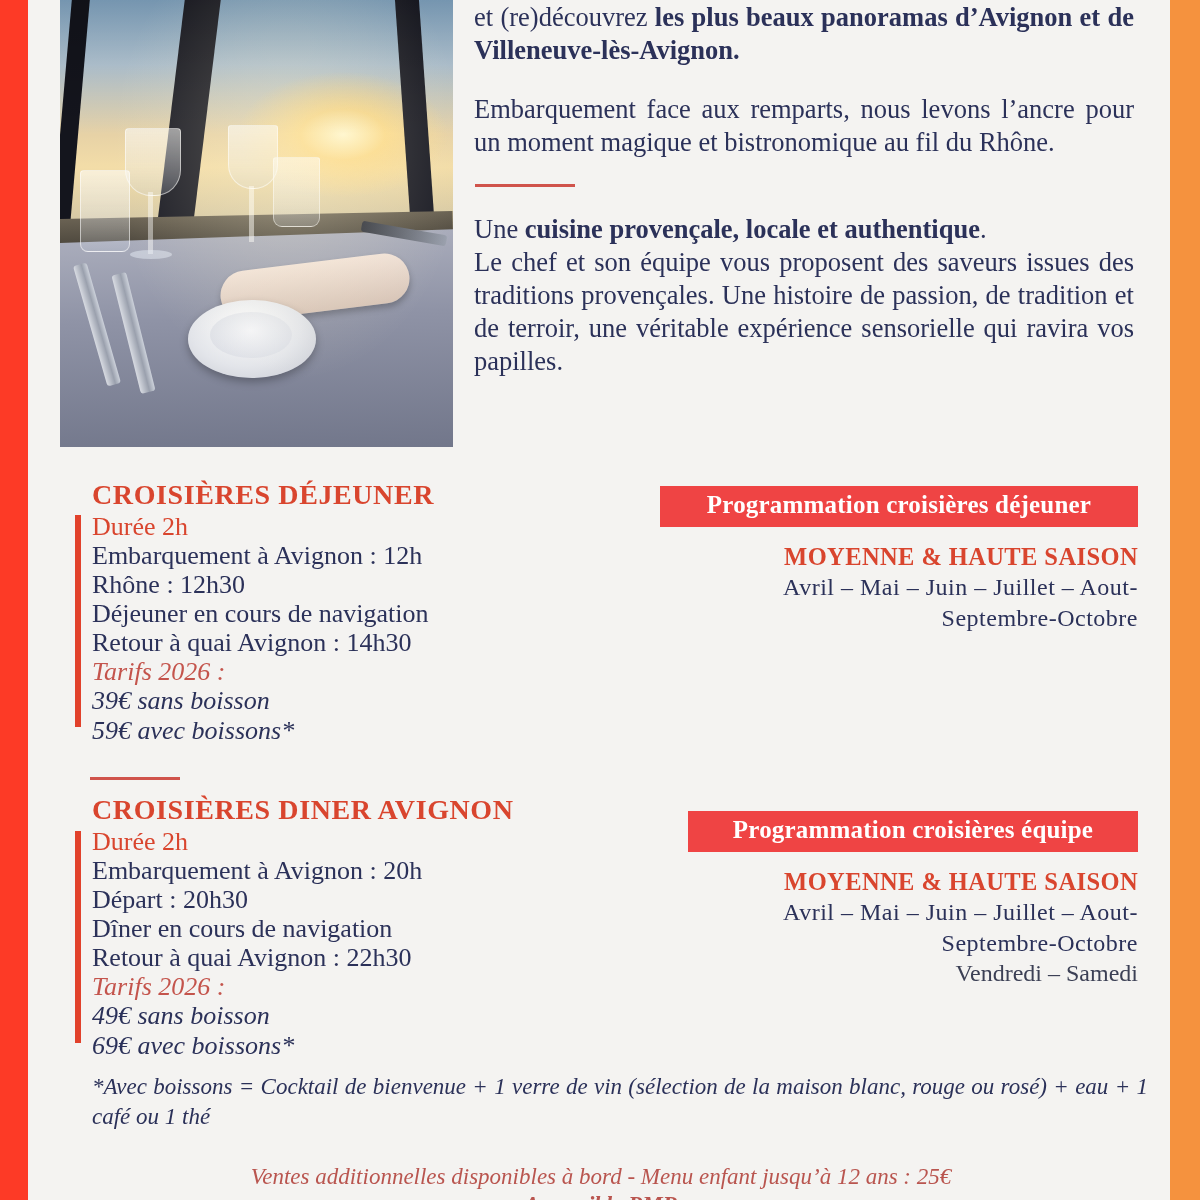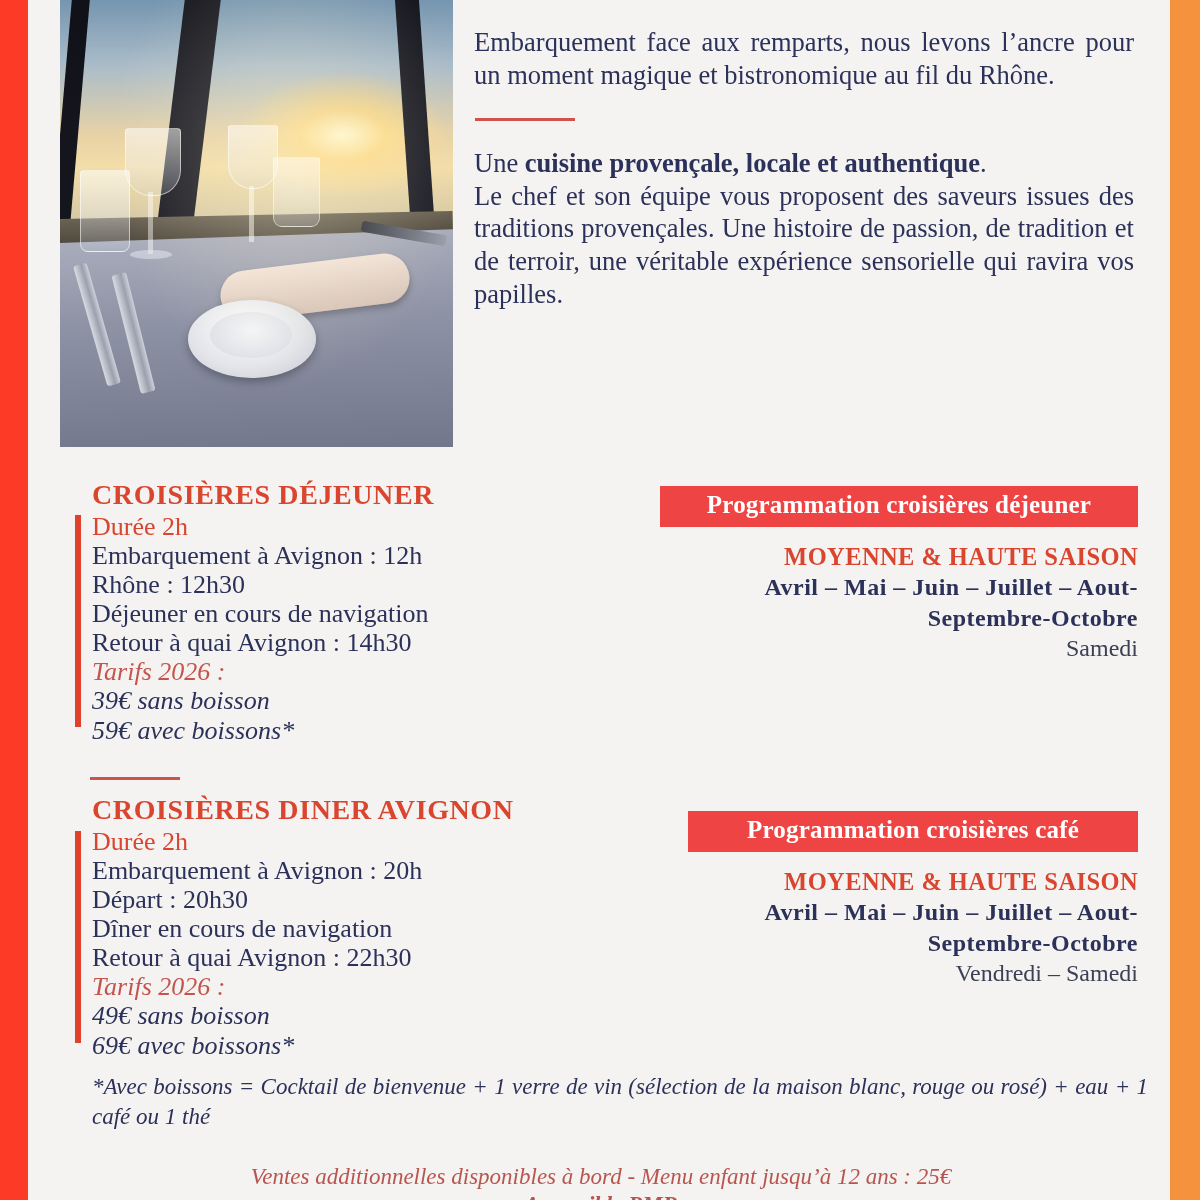"et (re)découvrez les plus beaux" p.p1 { html: none -> <p><span>et (re)découvrez </span><b>les plus beaux panoramas d’Avignon et de Villeneuve-lès-Avignon.</b></p> }
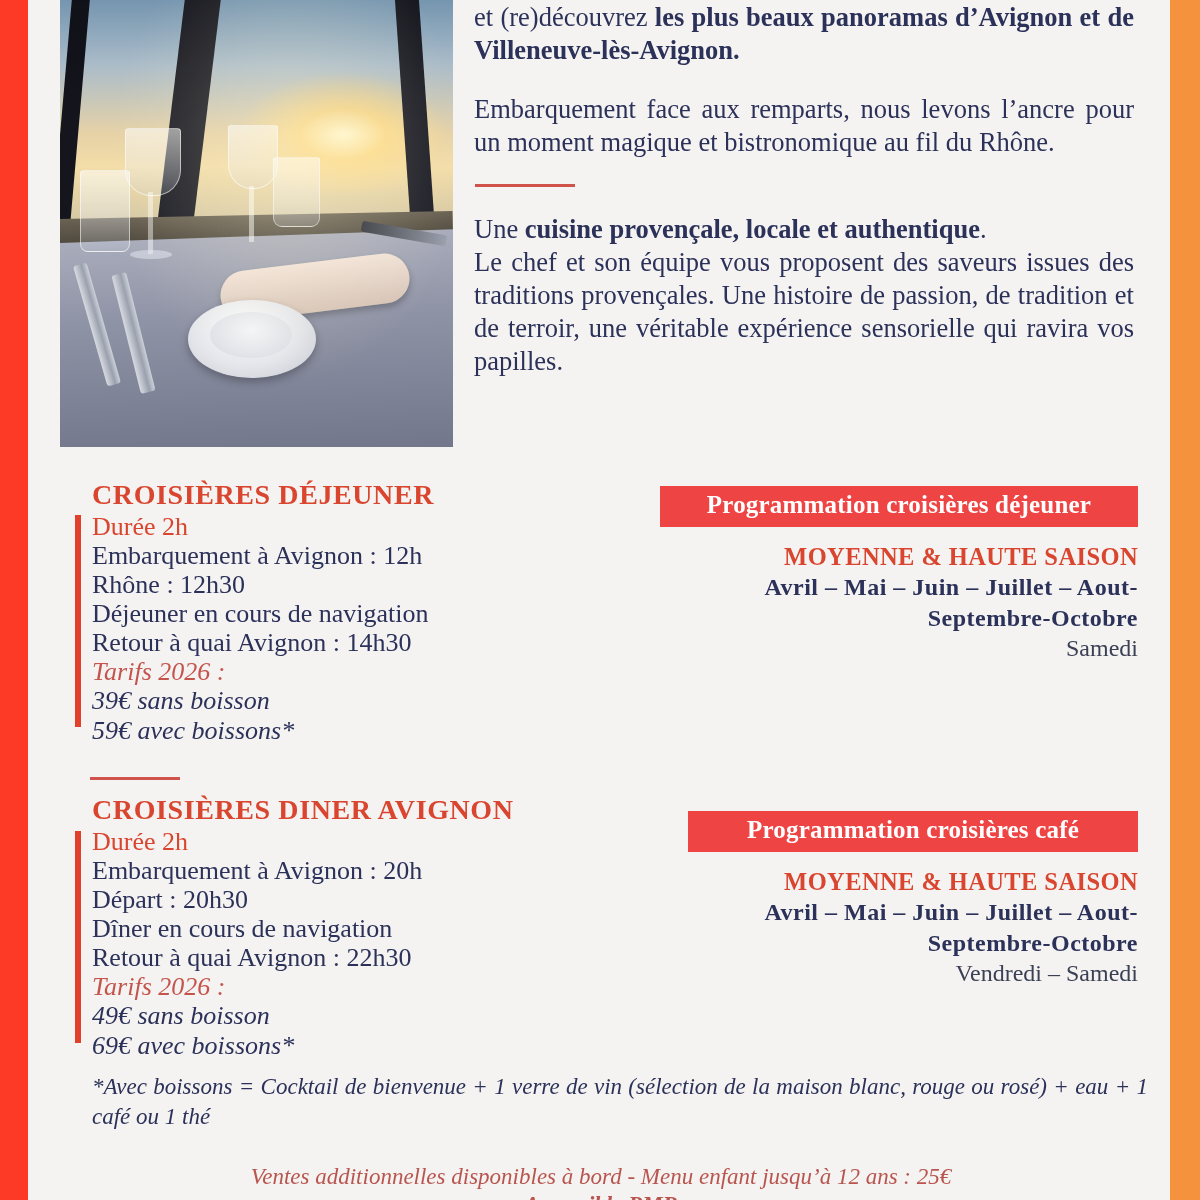"Avril – Mai – Juin" .prog-months { font-weight: bold -> normal }
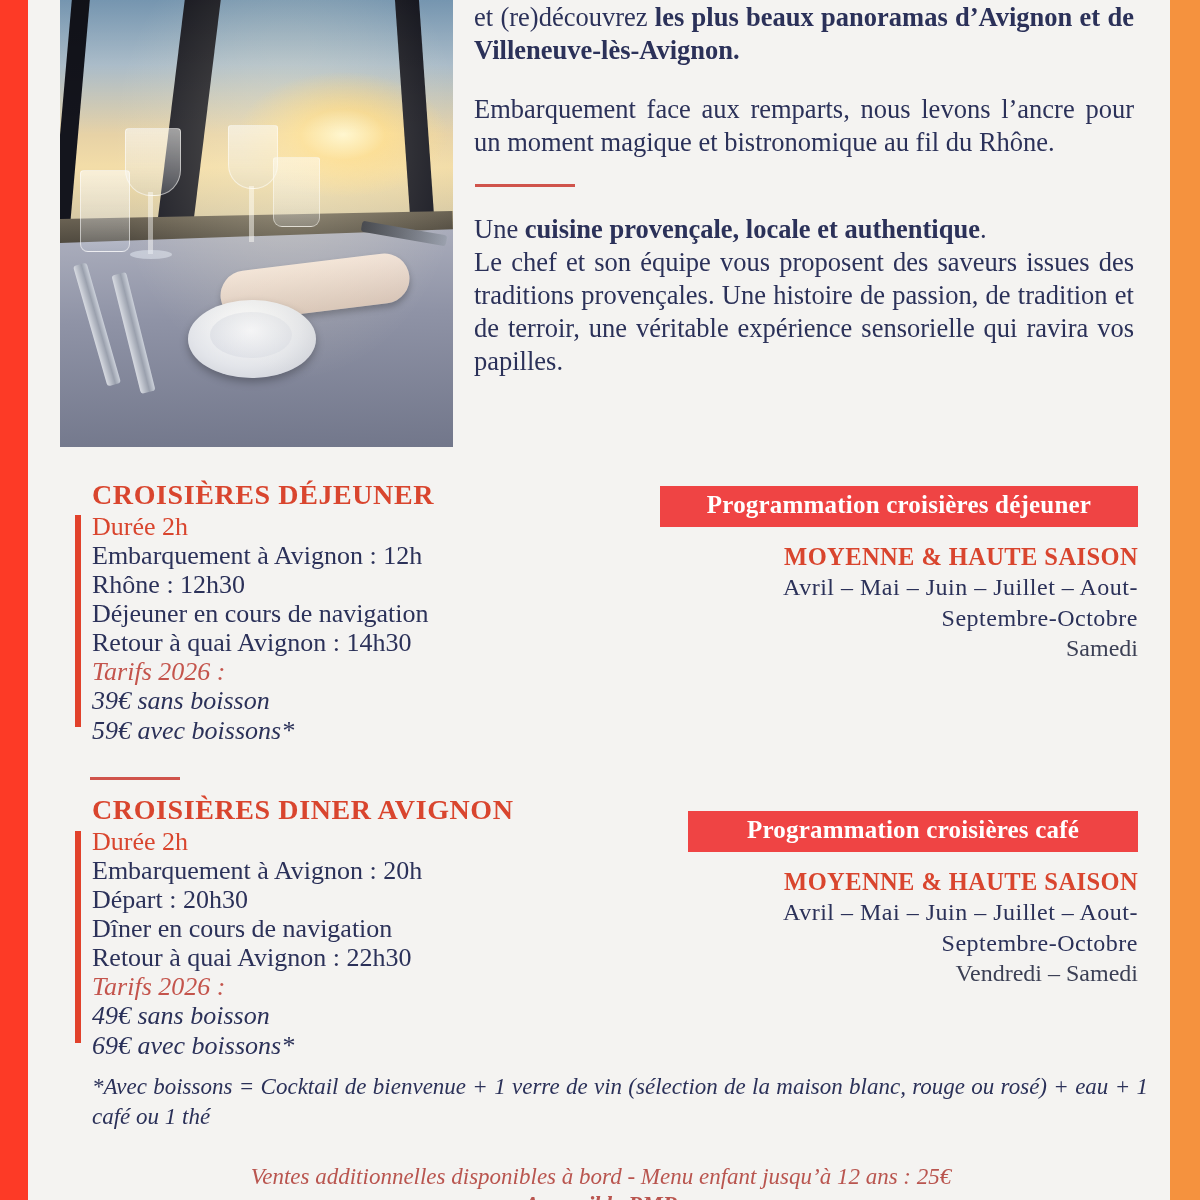"Samedi" p.prog-days { html: <p>Samedi</p> -> none }
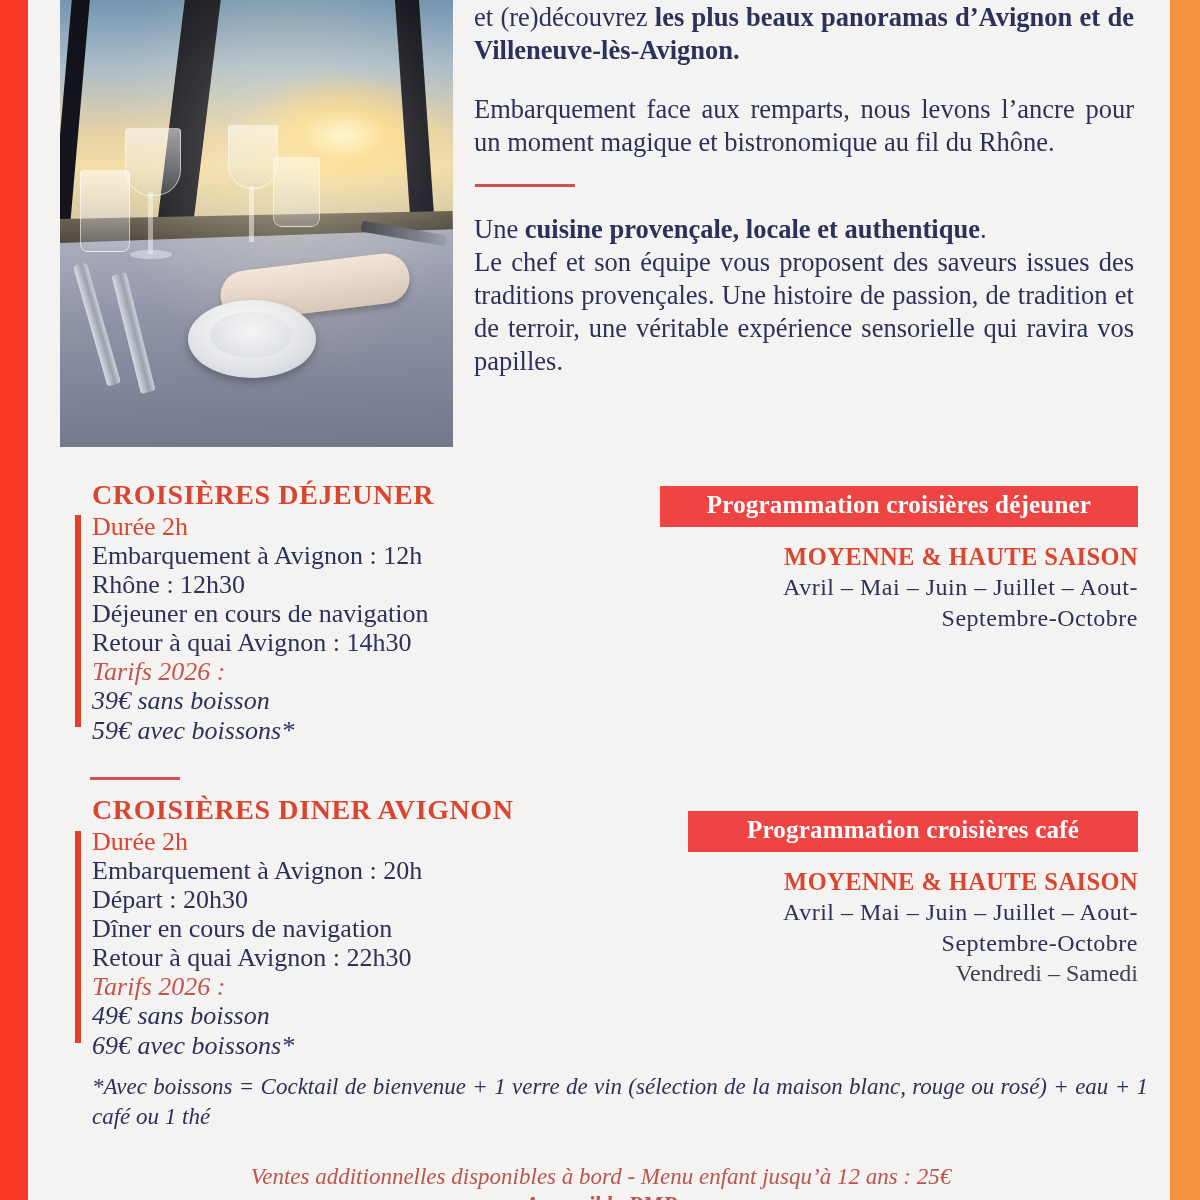"Programmation croisières café" div.prog-banner { text: café -> équipe }
